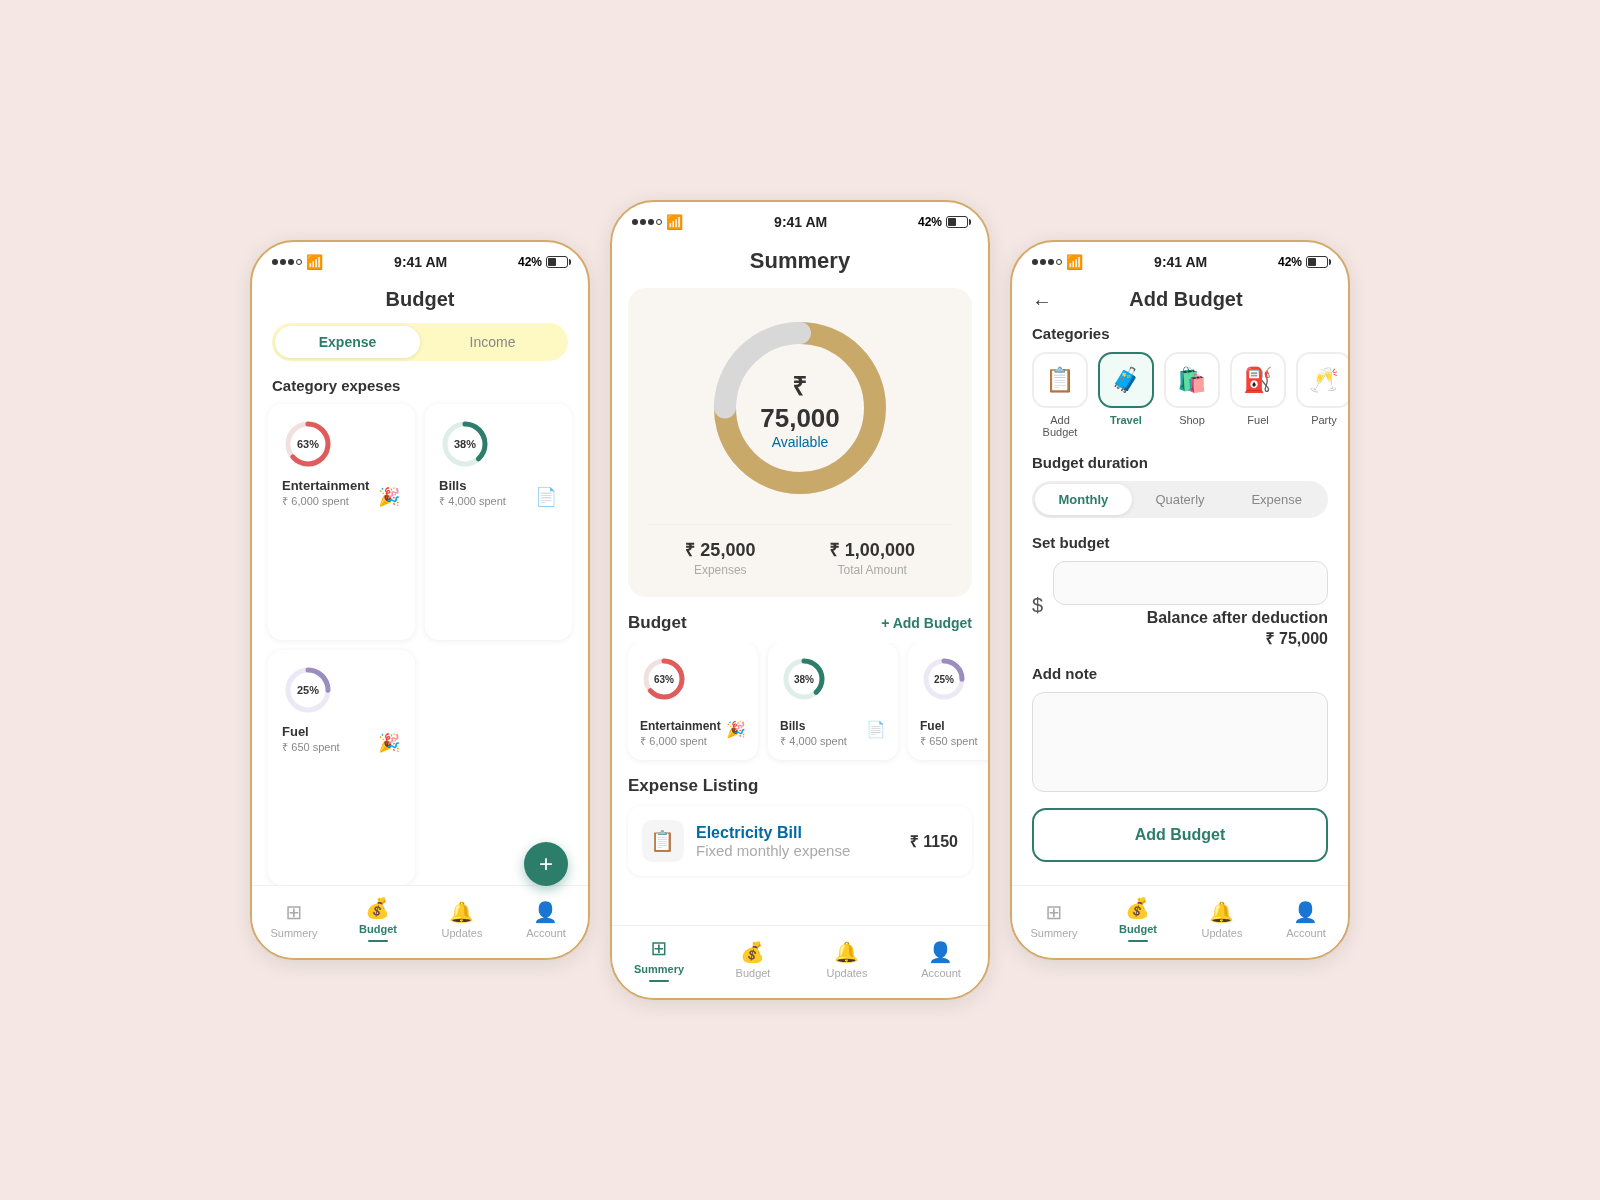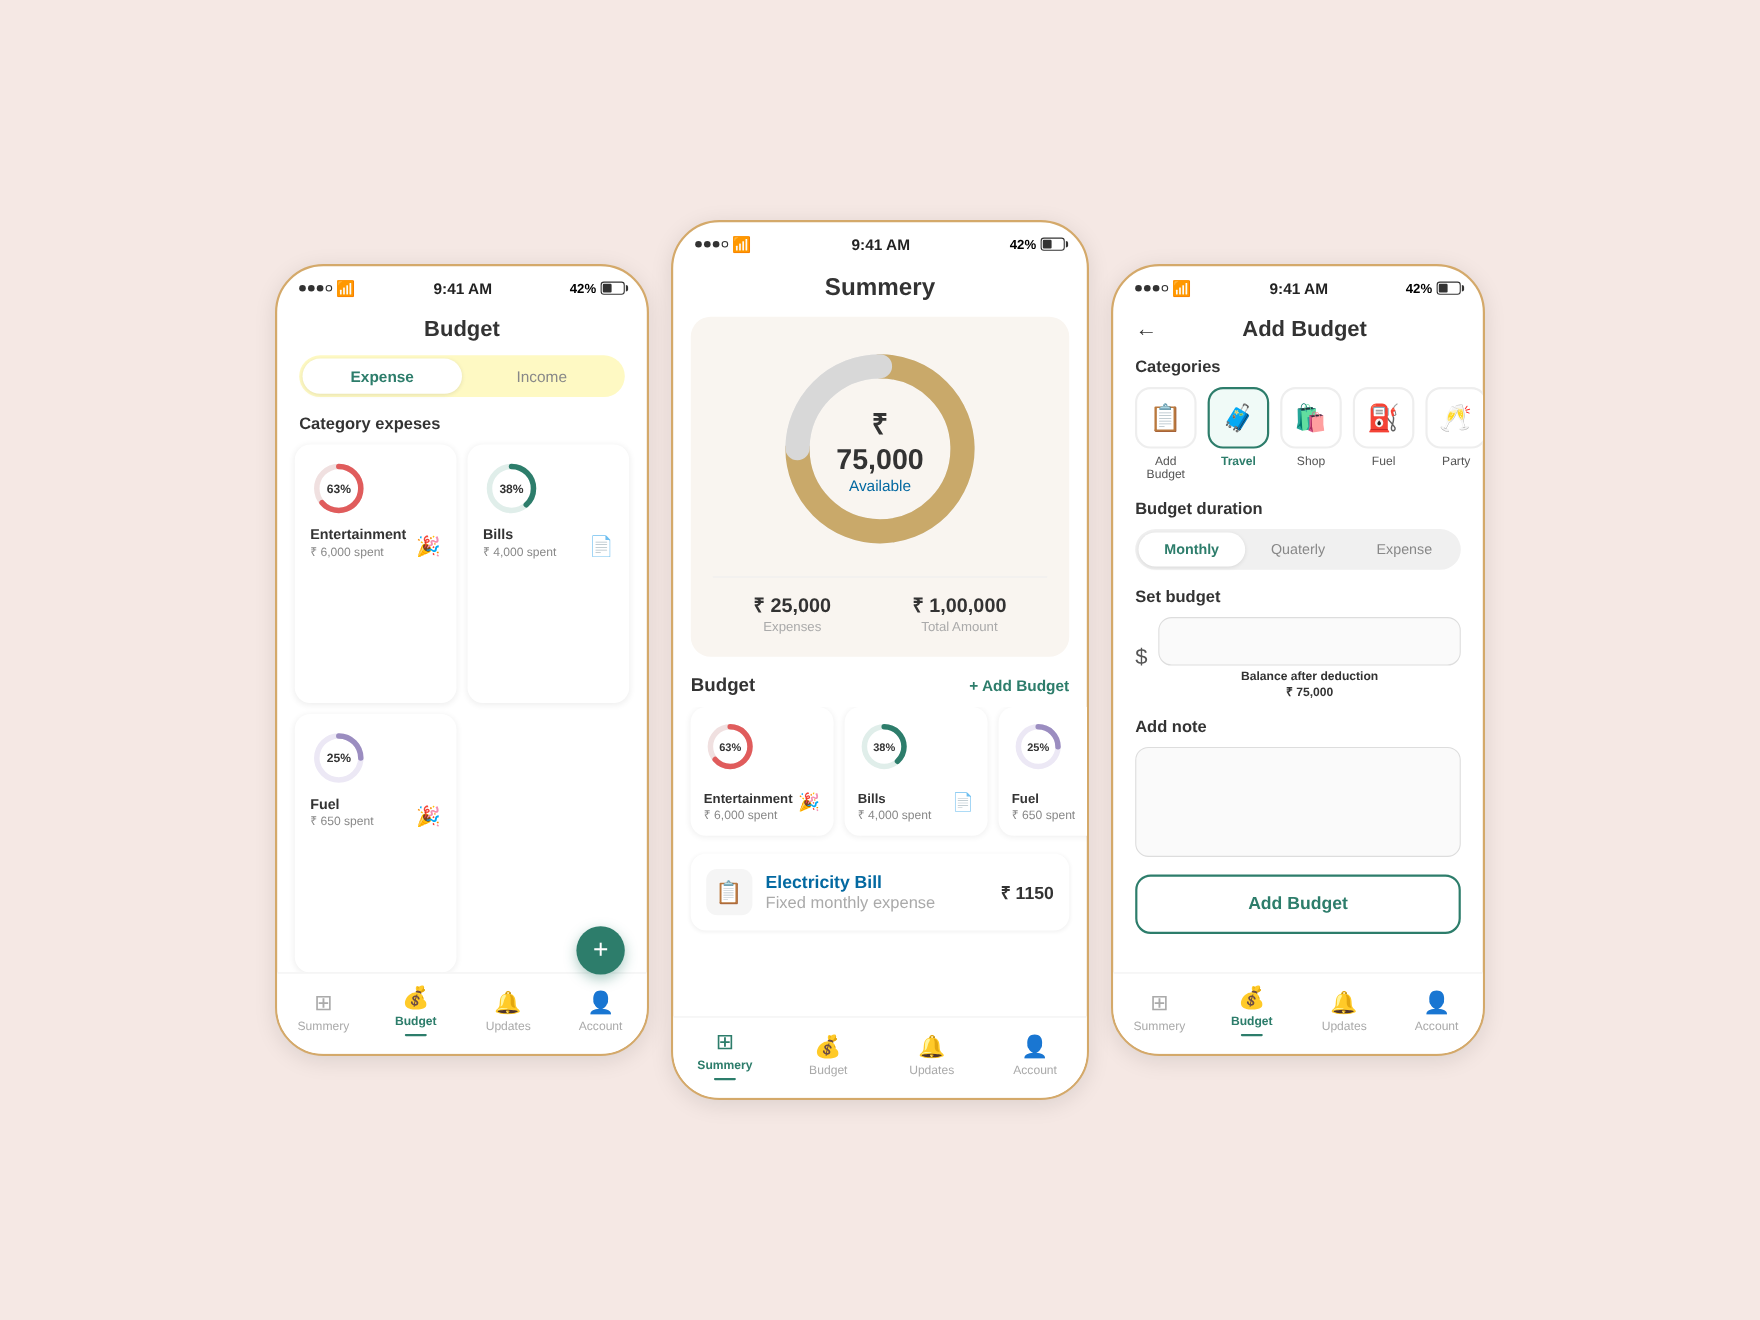"Balance after deduction" .balance-hint { font-size: 11px -> 16px; text-align: center -> right }
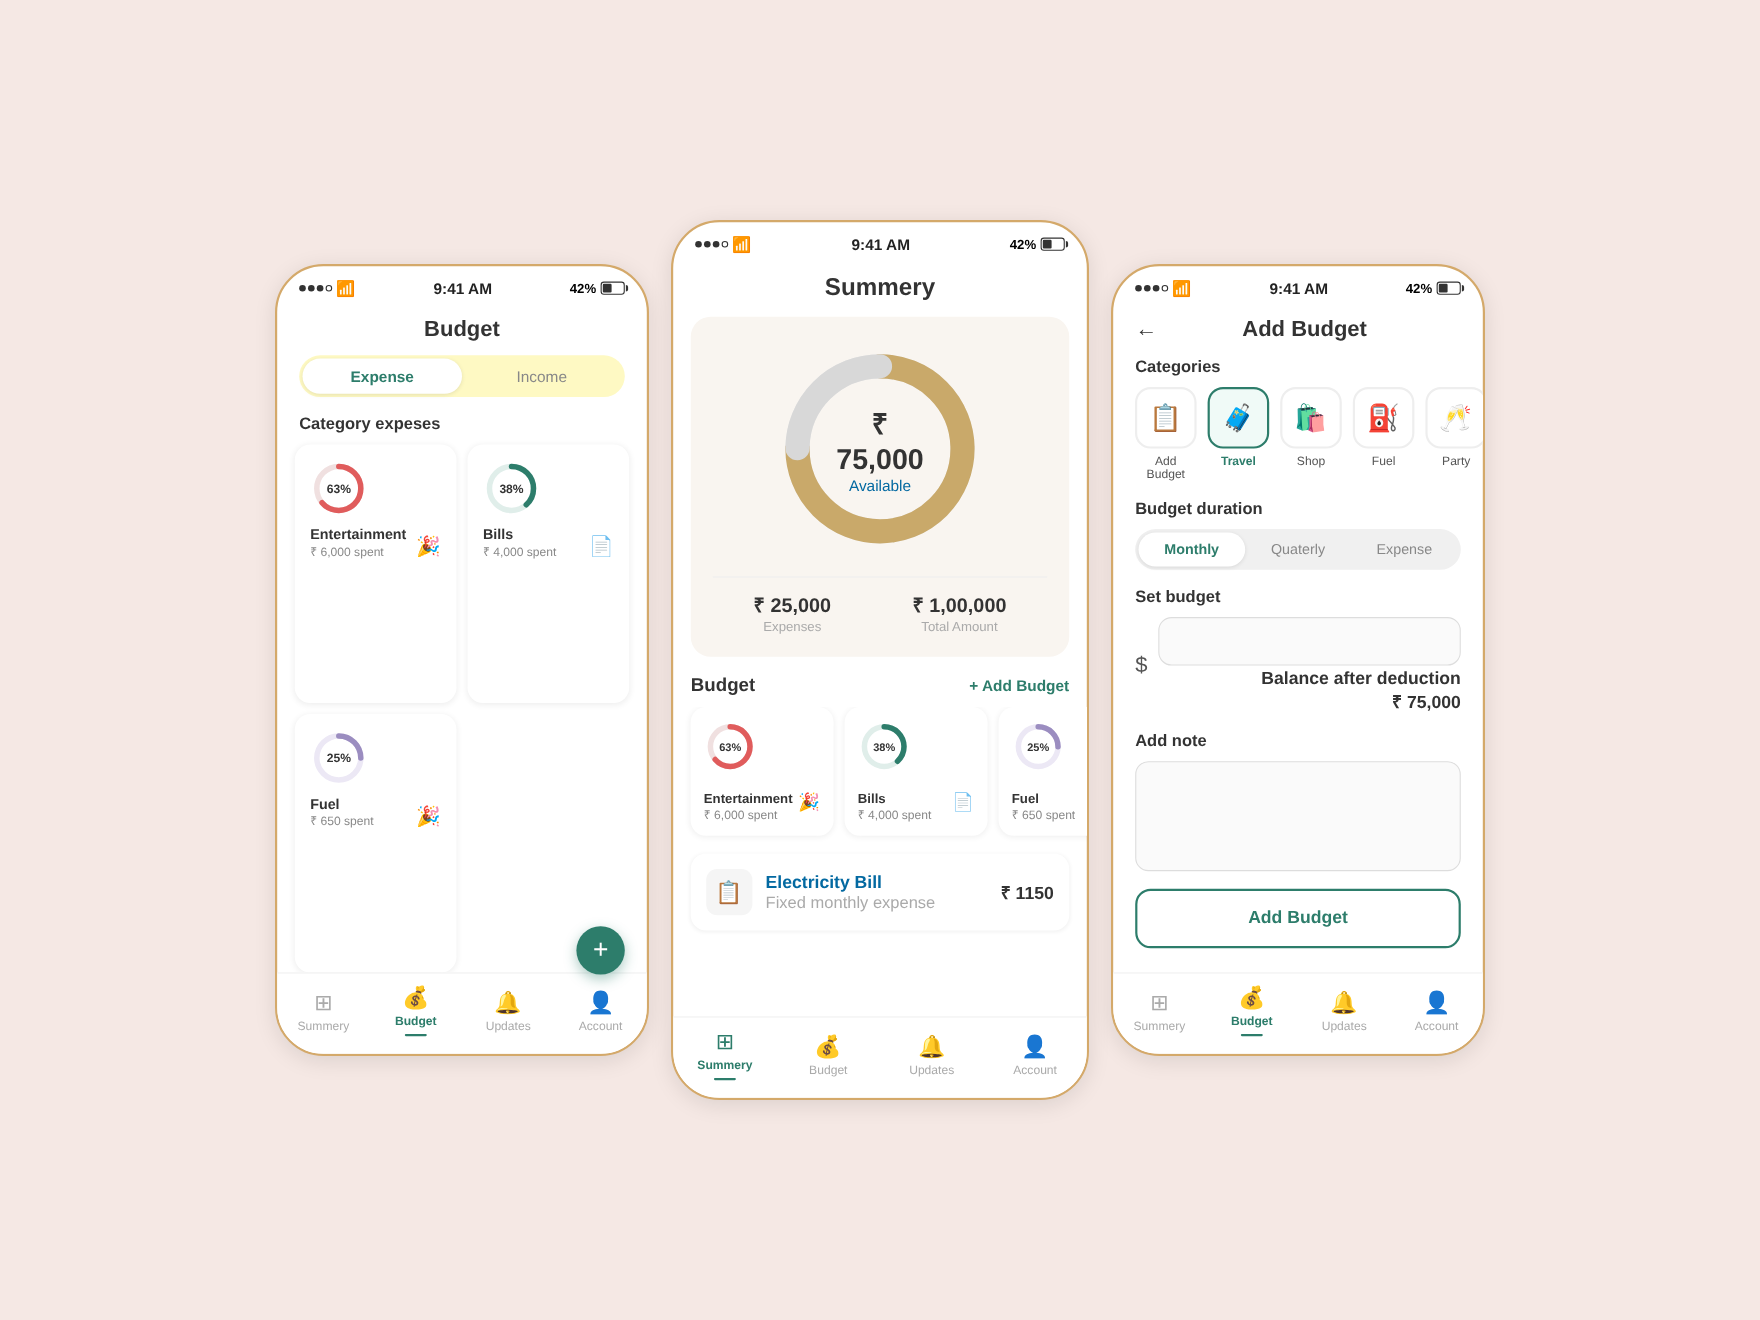"Expense Listing" div.expense-listing-title { html: none -> <div>Expense Listing</div> }
